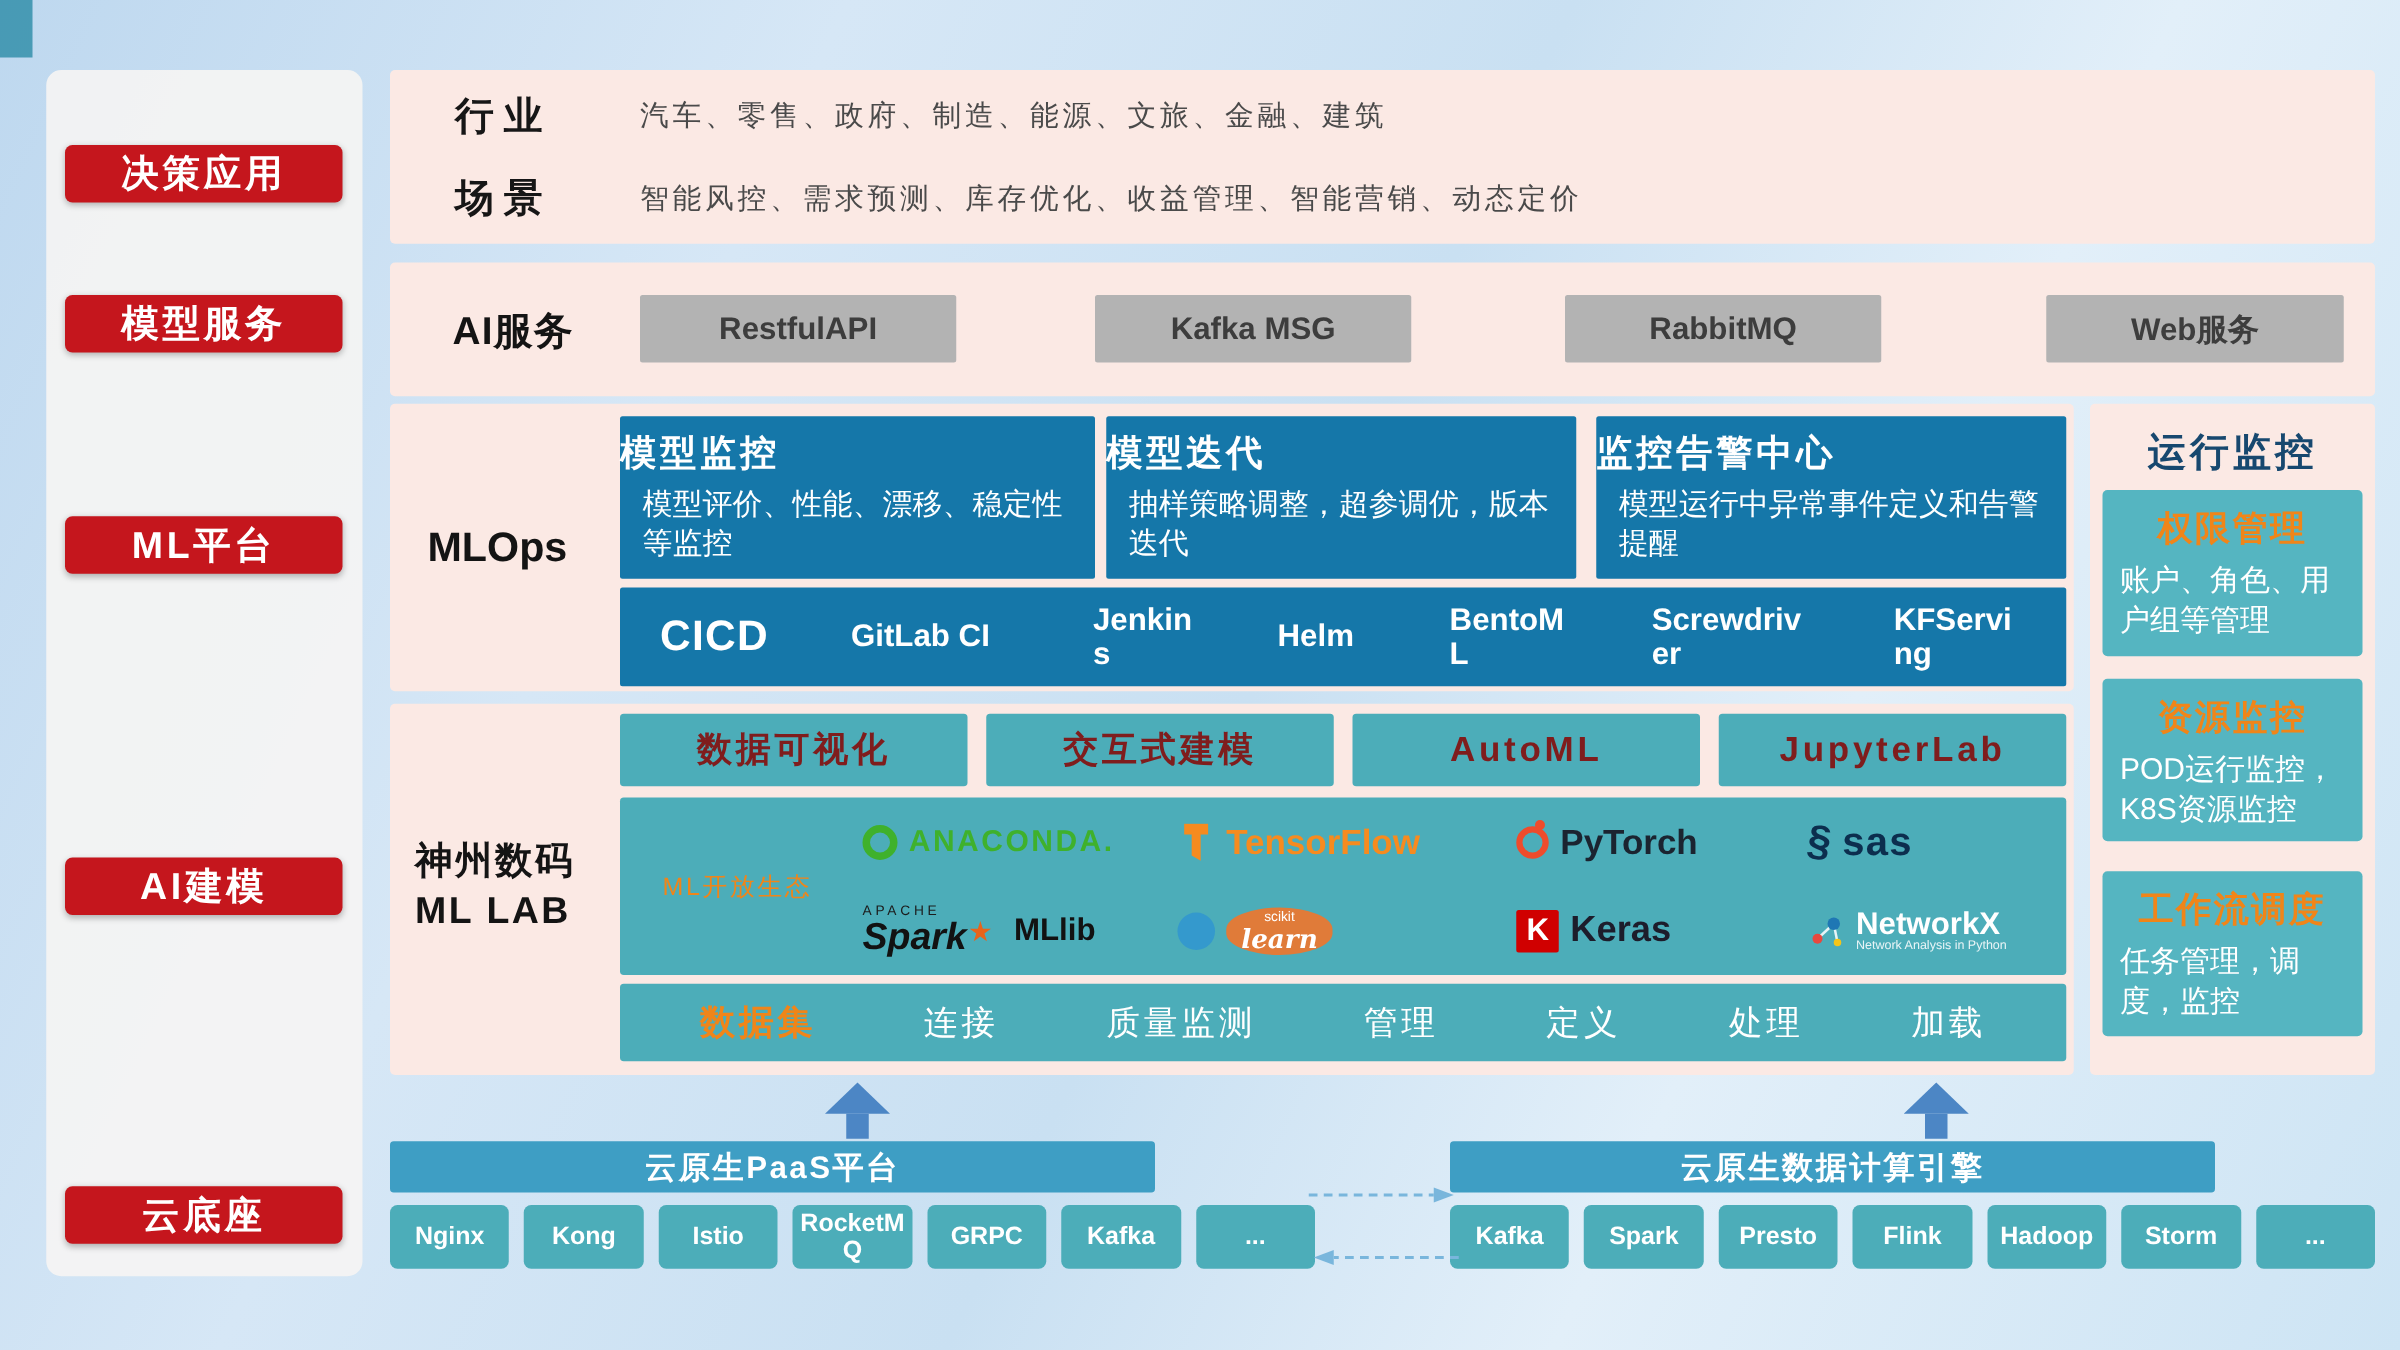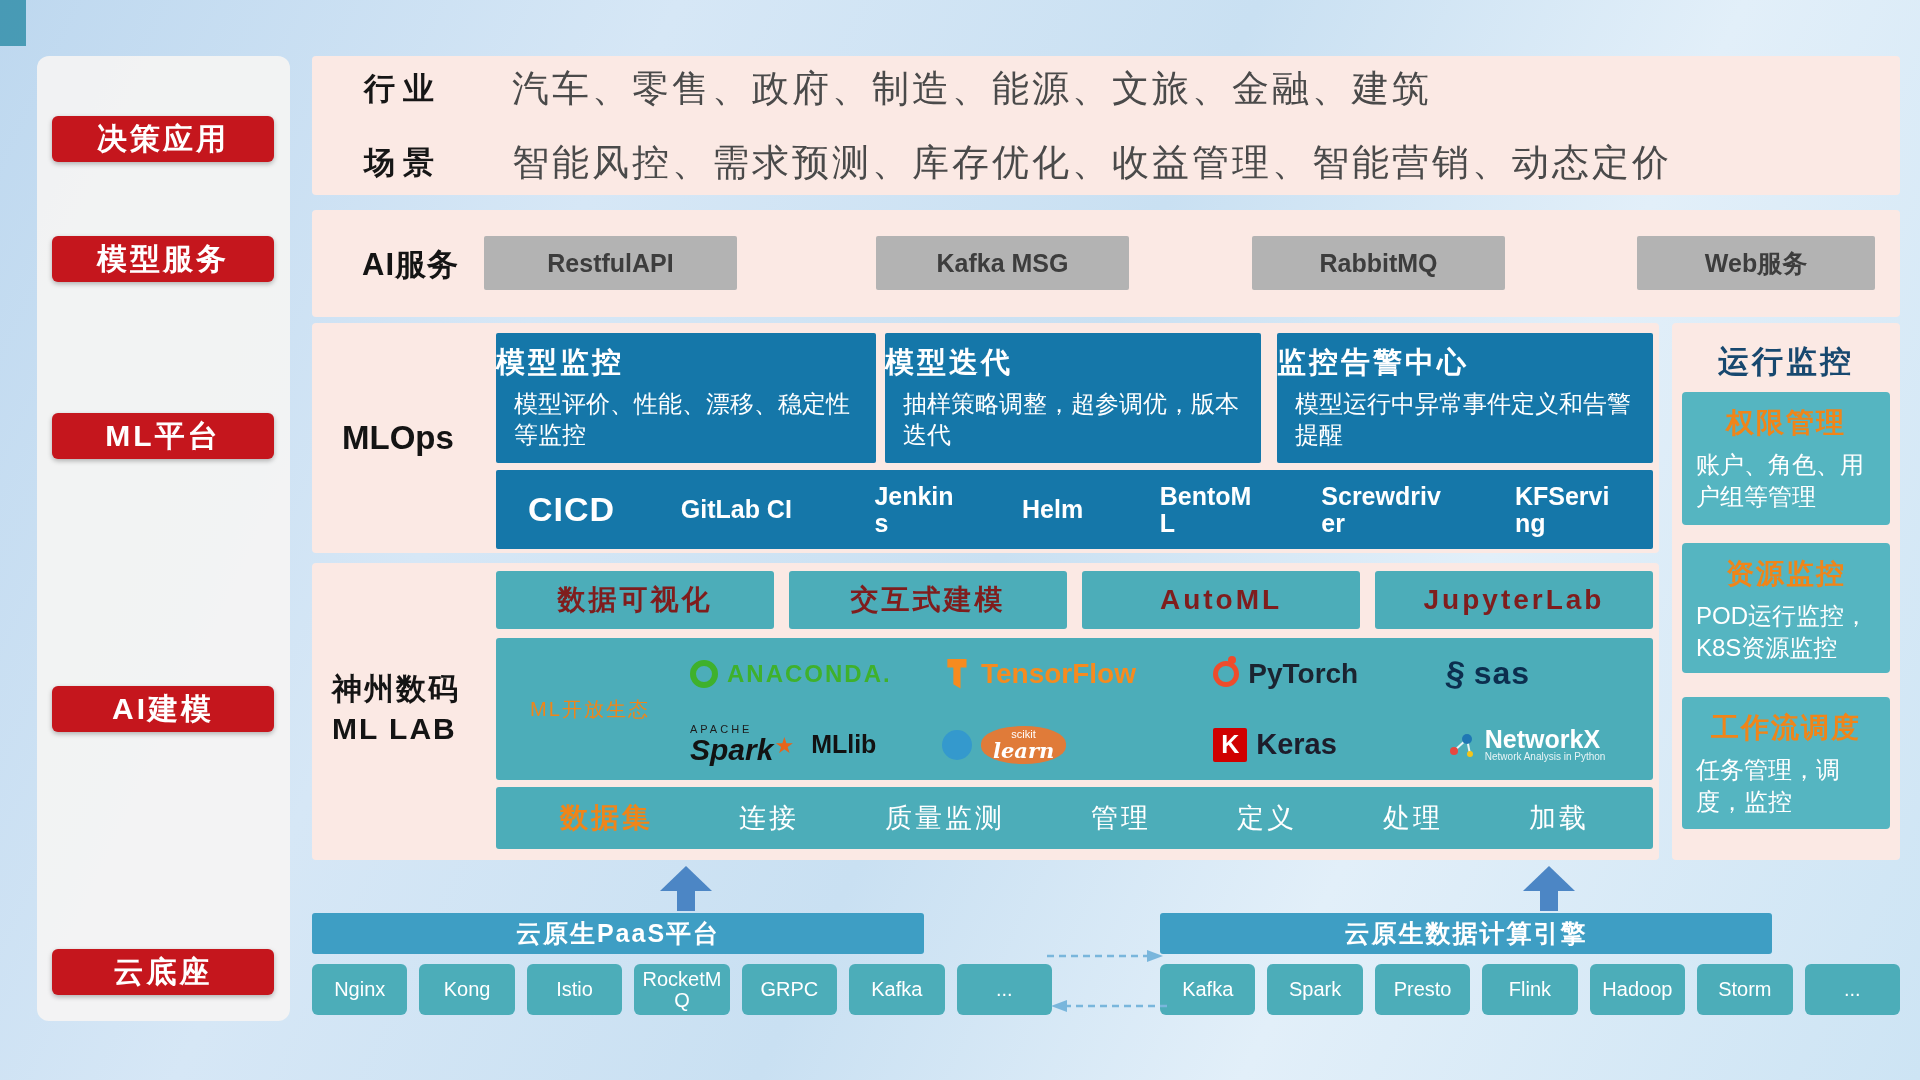"汽车、零售、政府、制造、能源、文旅、金融、建筑" .vlist { font-size: 37px -> 23px }
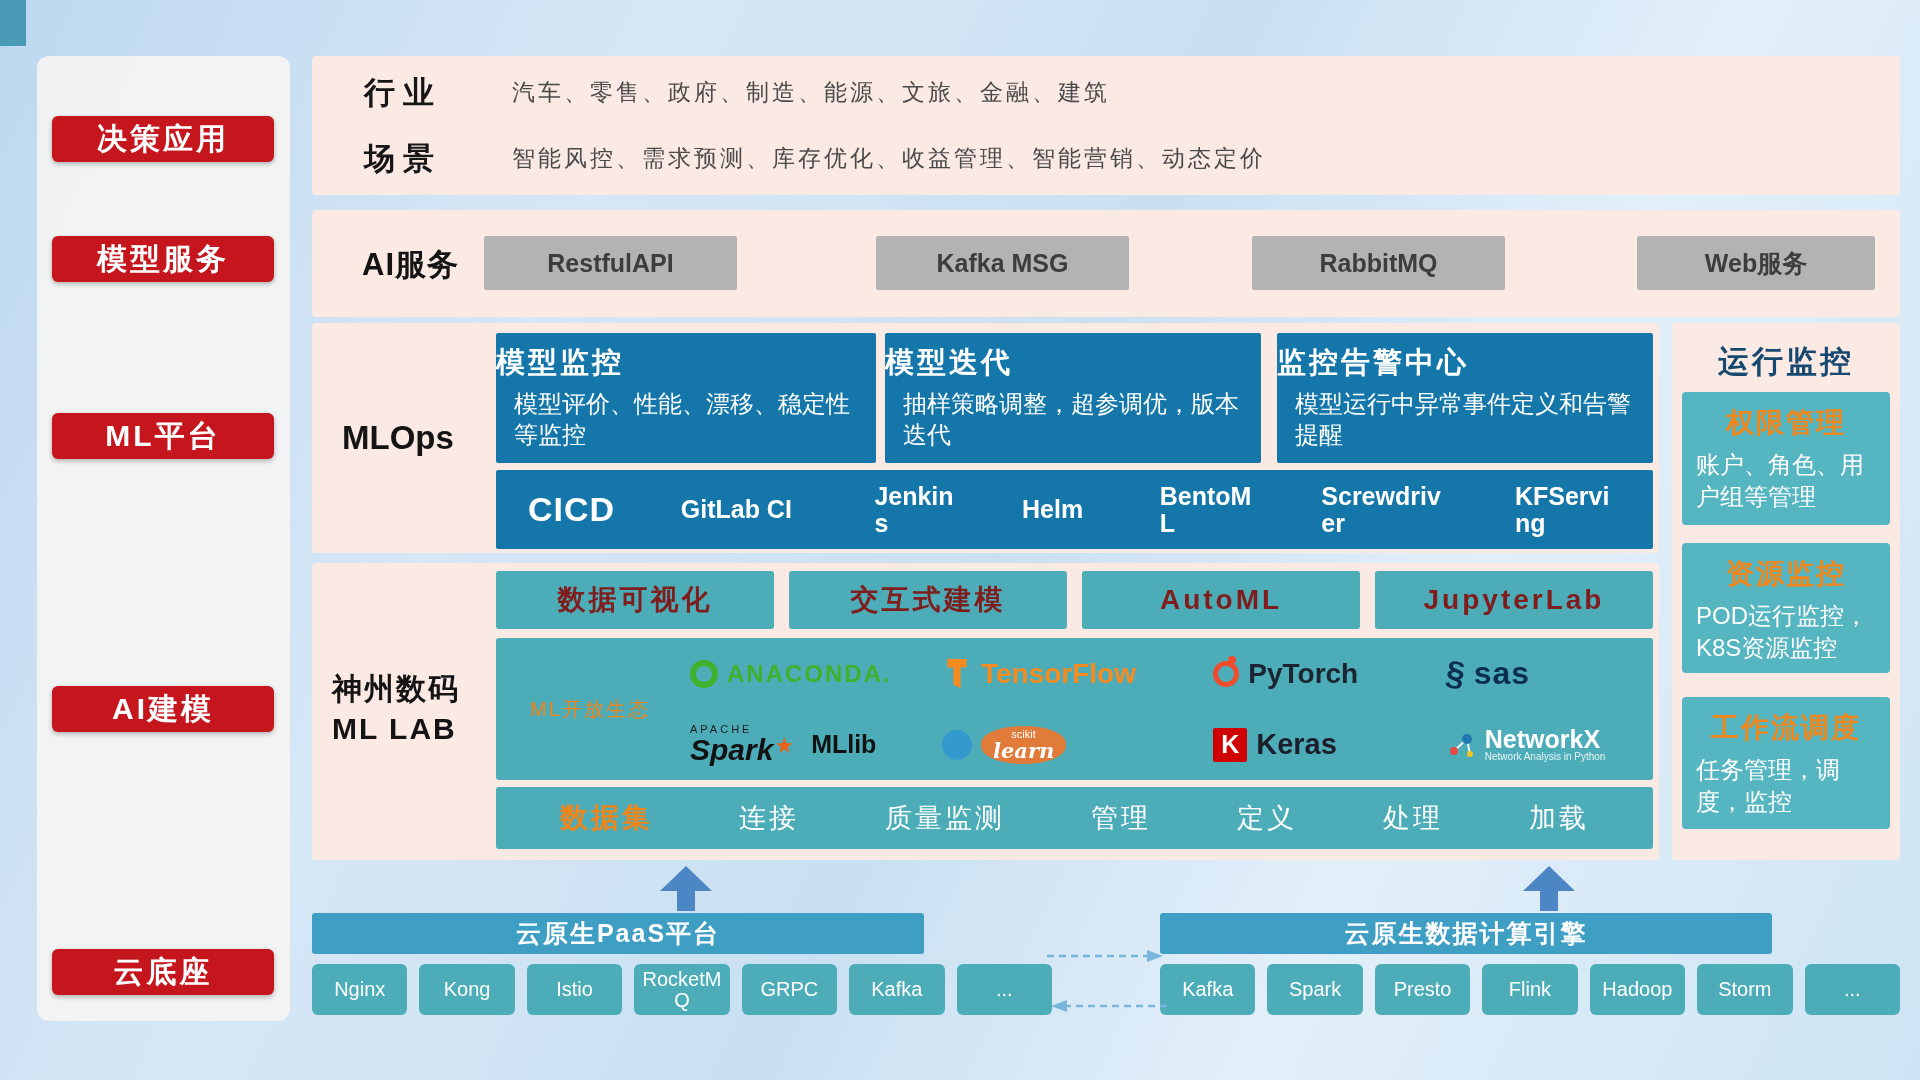"RestfulAPI" div.gray-btn { left: 172px -> 200px }
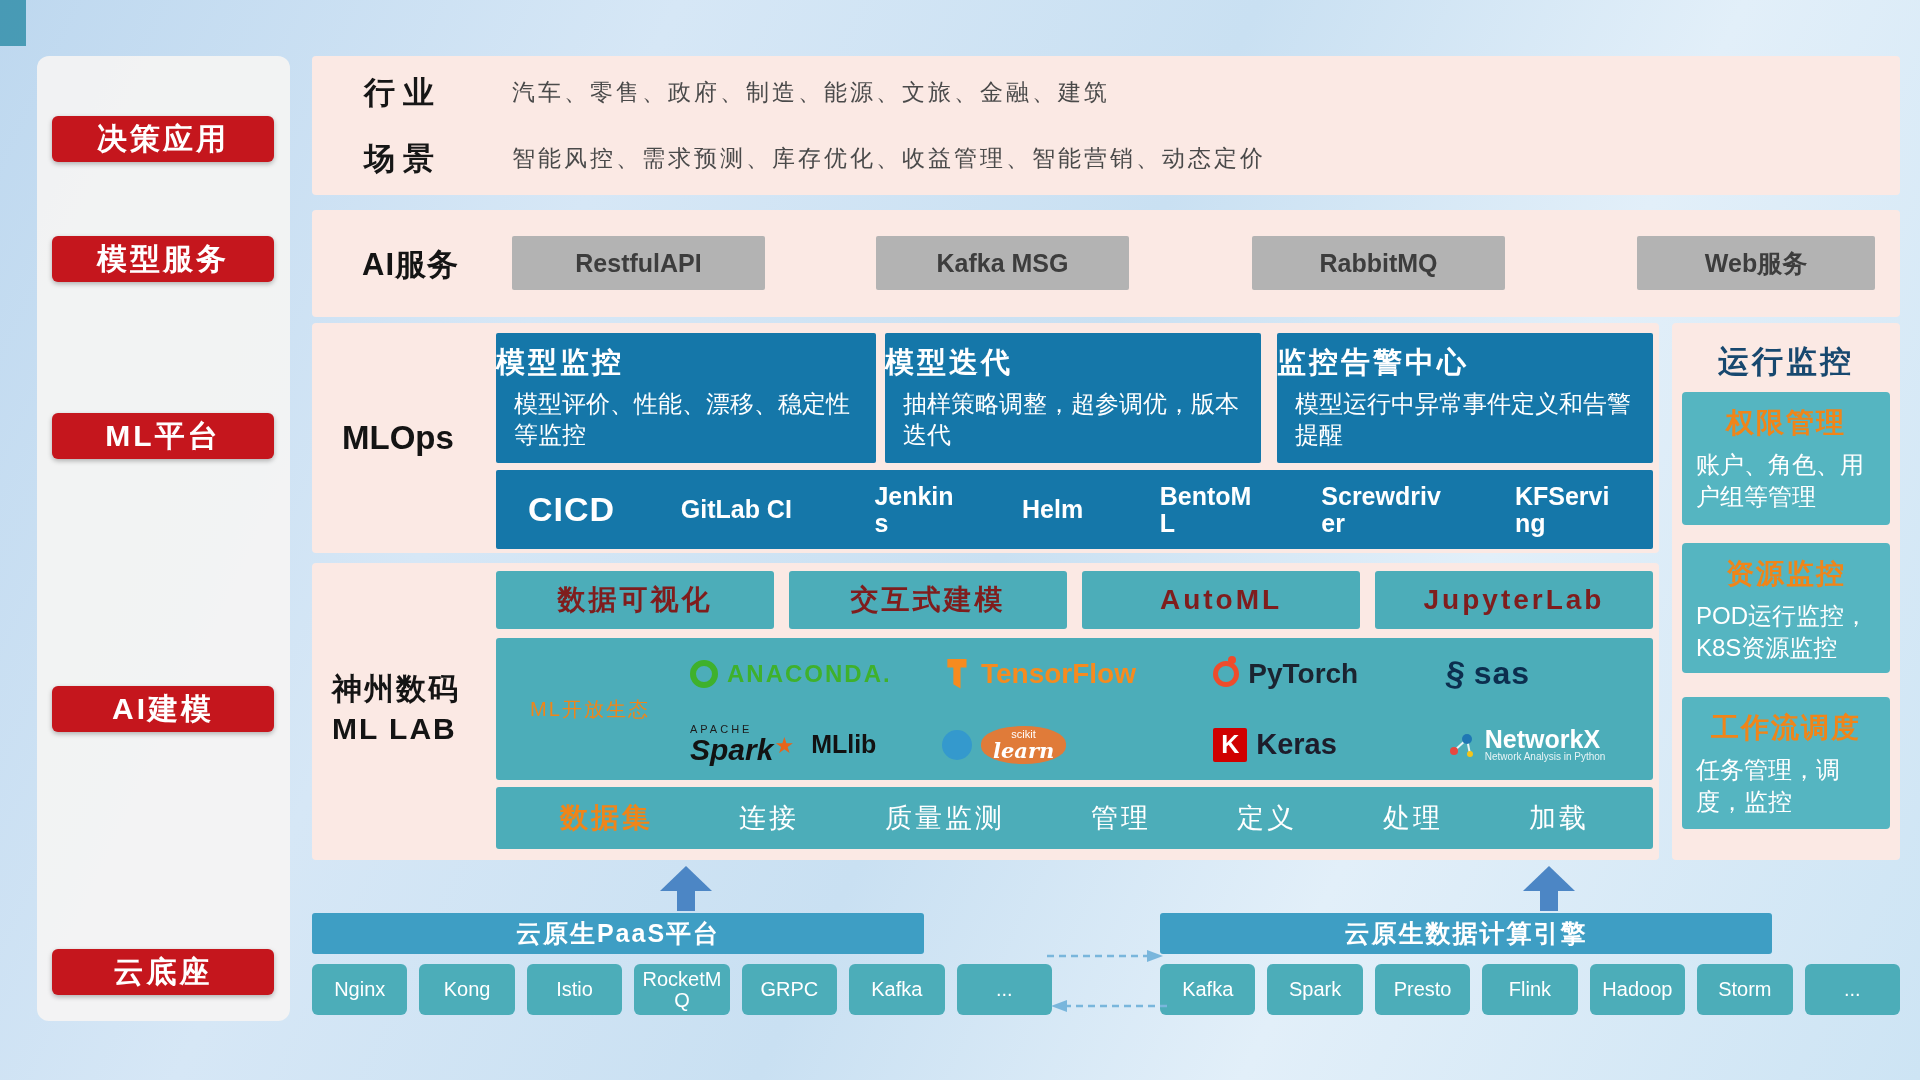"Nginx" .chip { font-weight: normal -> bold }
